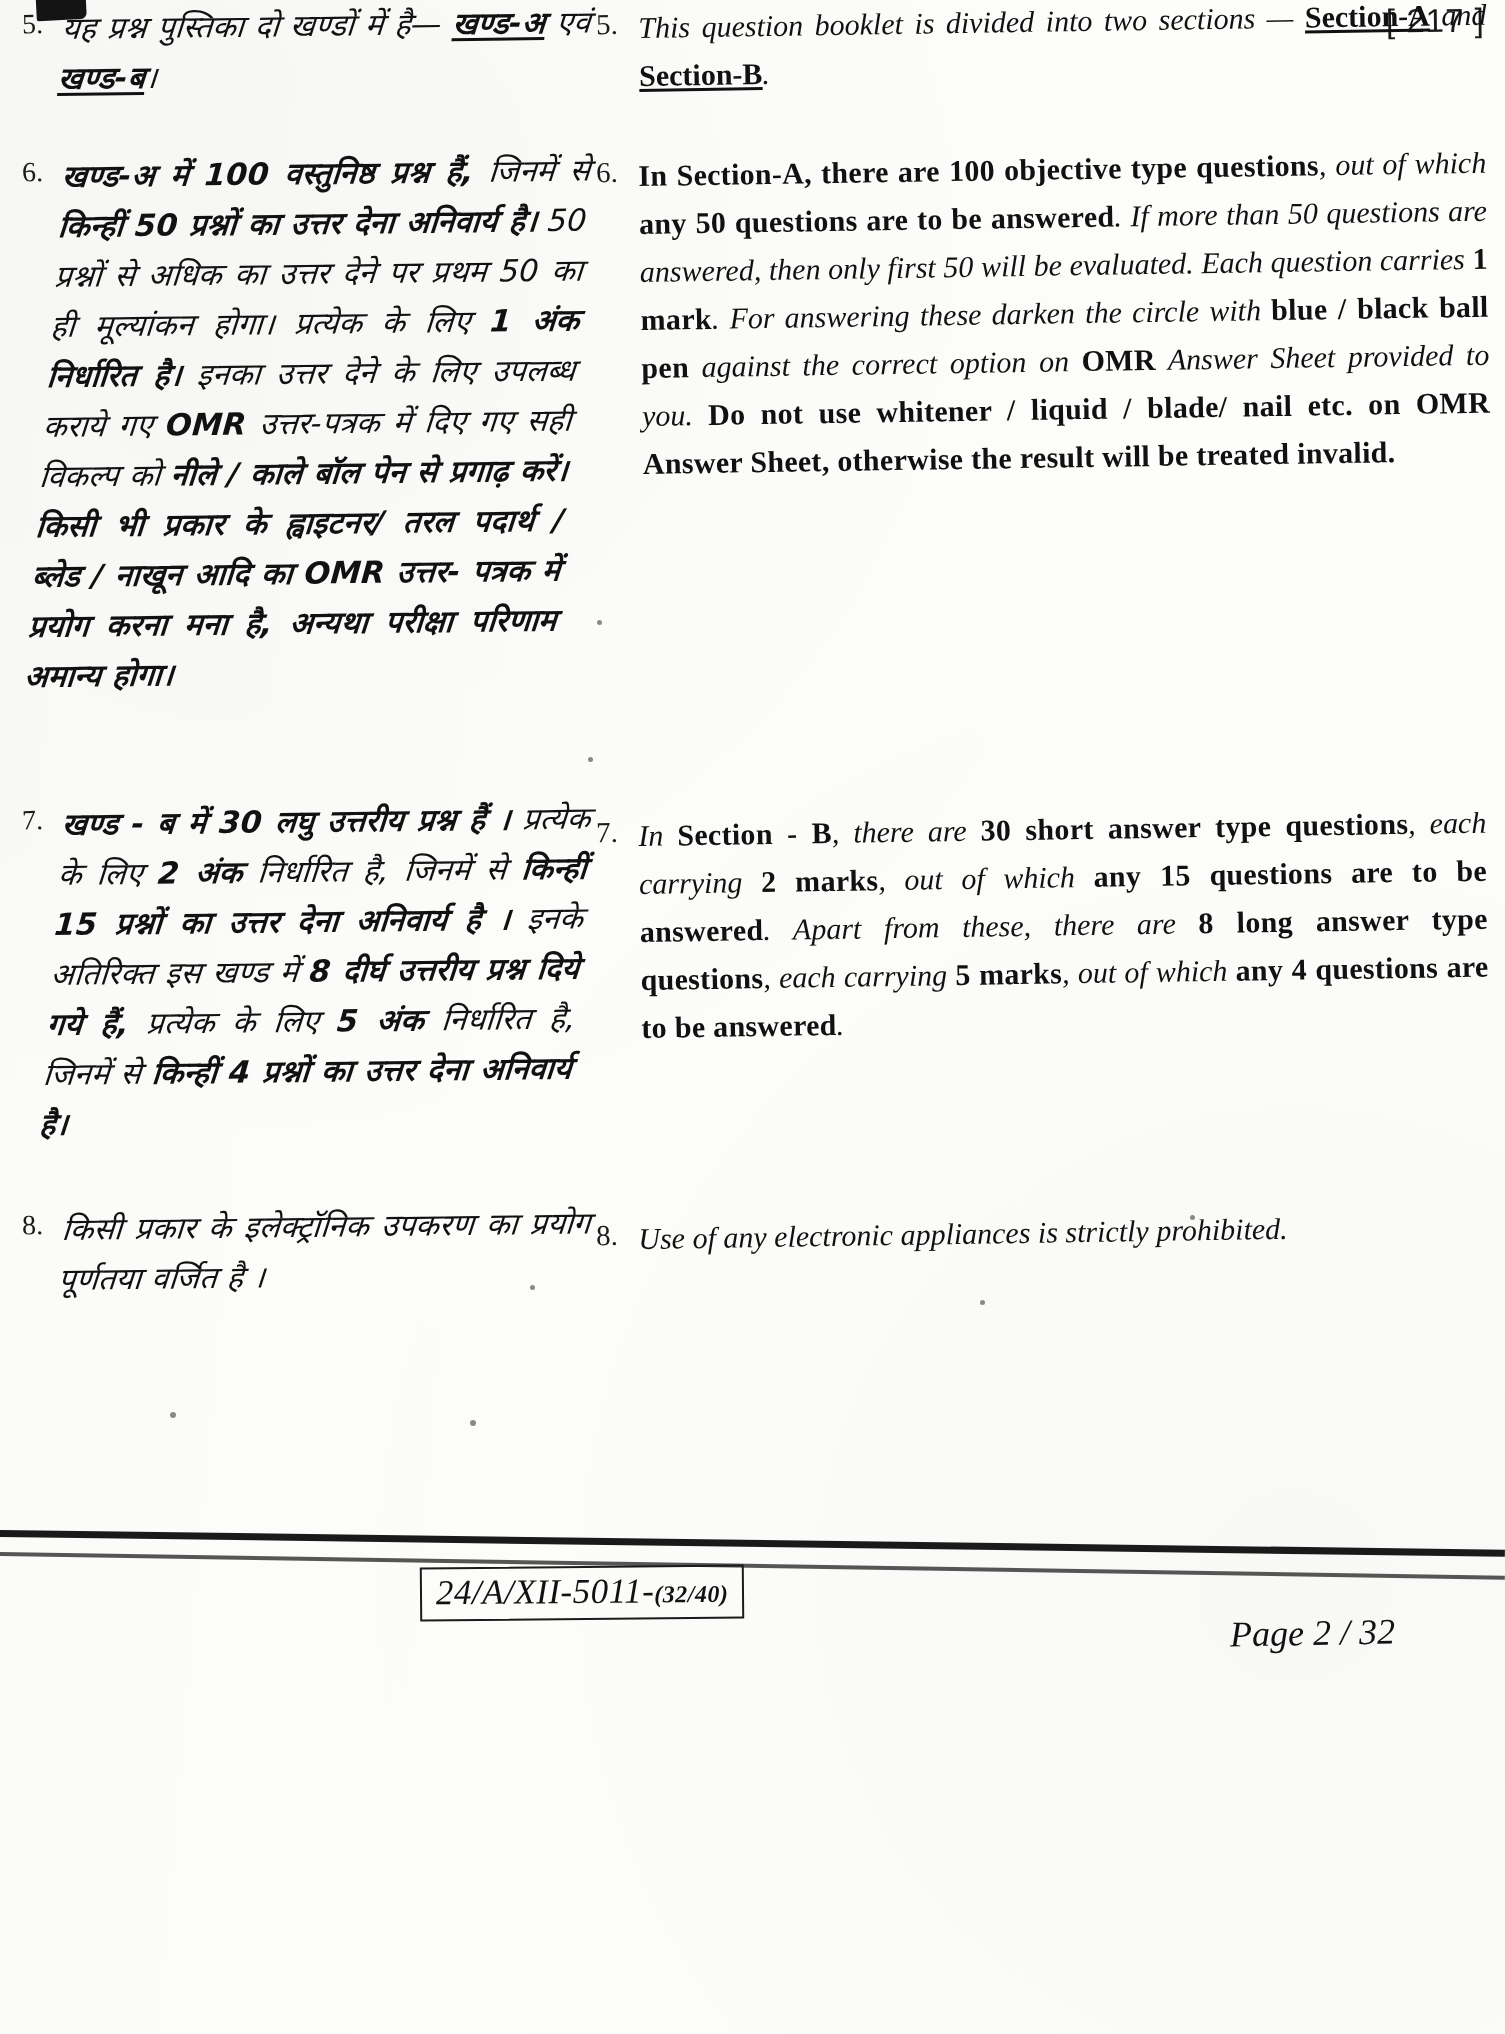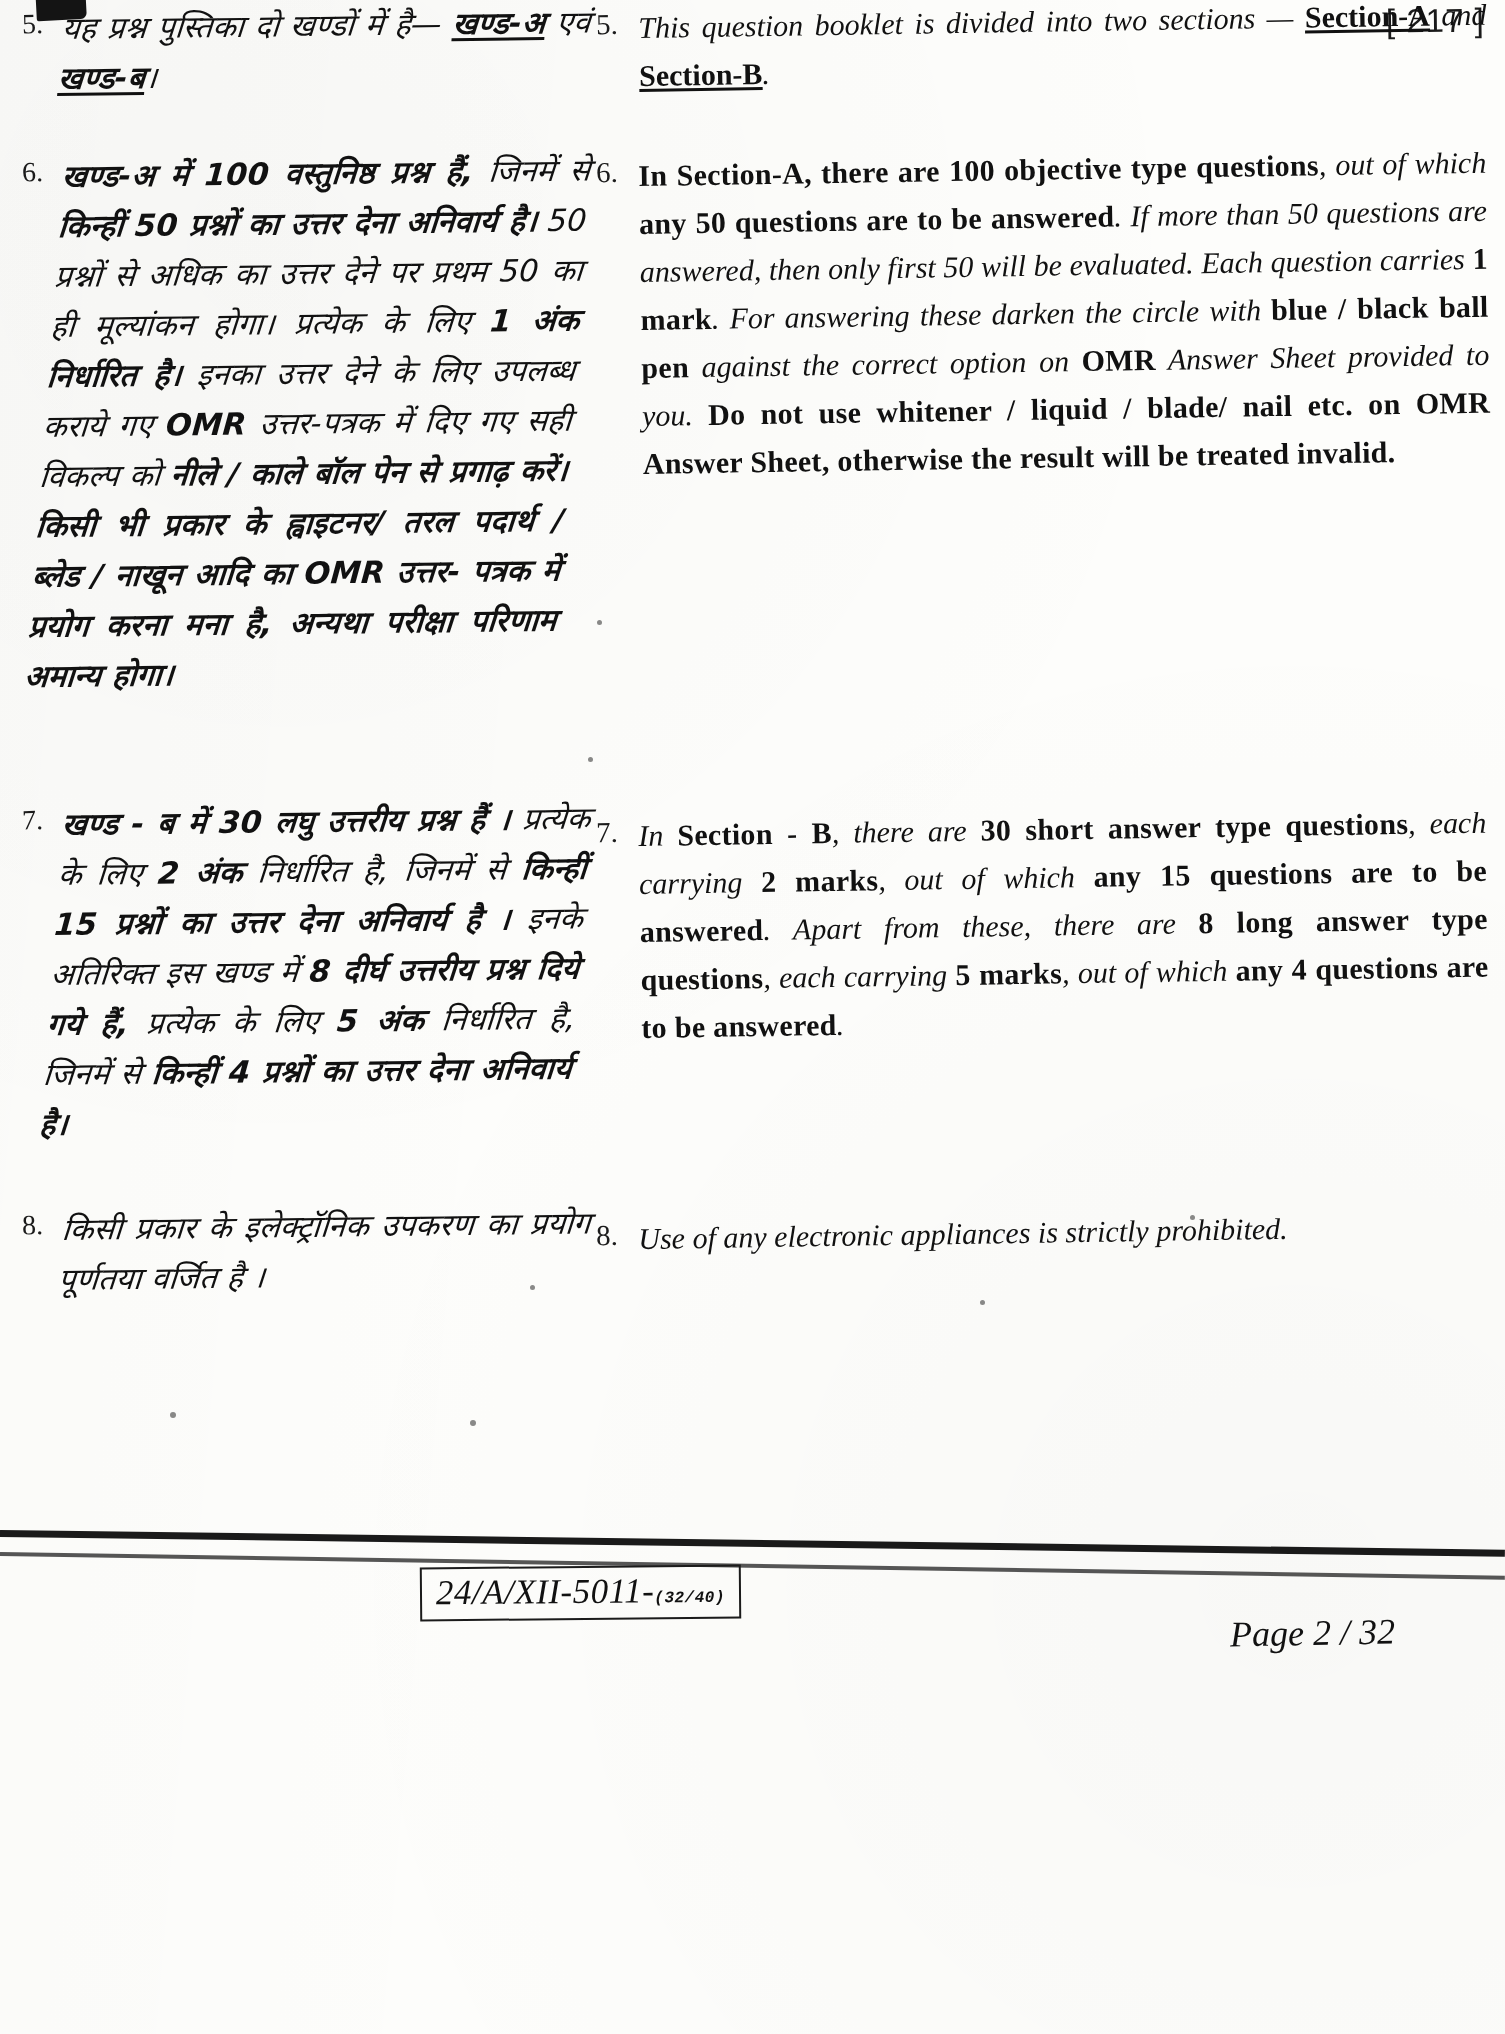"(32/40)" .footer-code .sub { font-family: Liberation Mono, monospace -> none; font-size: 16px -> 24px }
